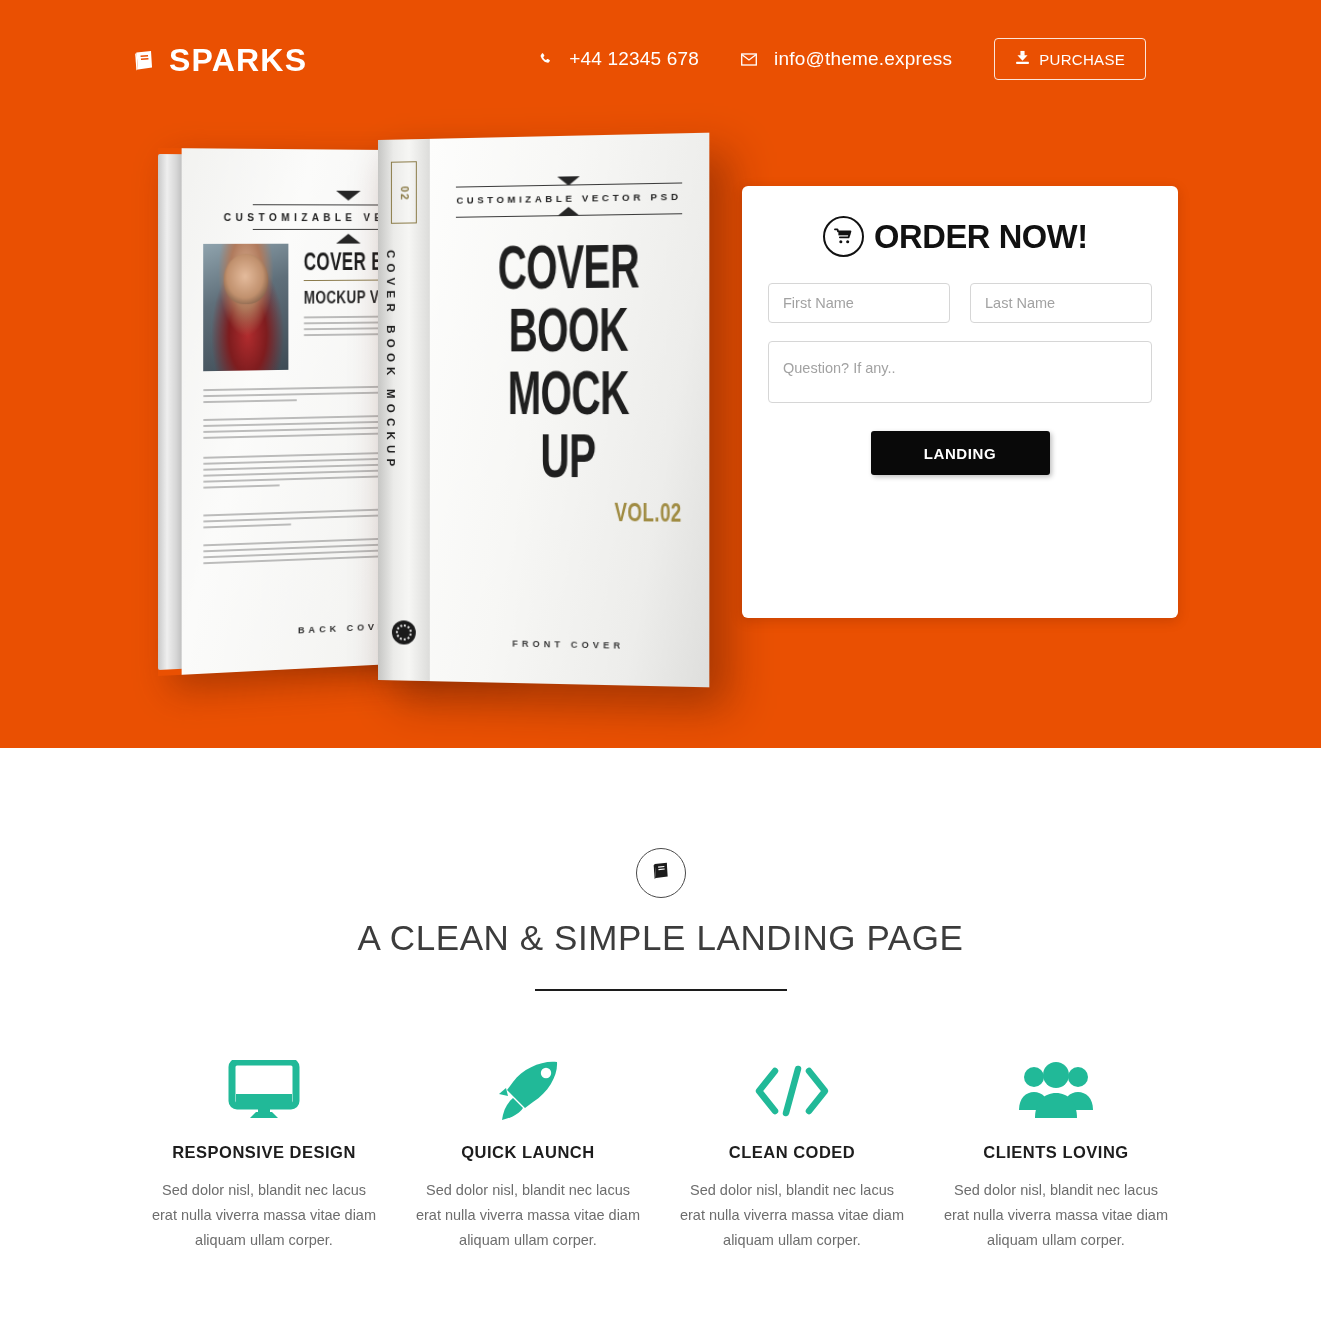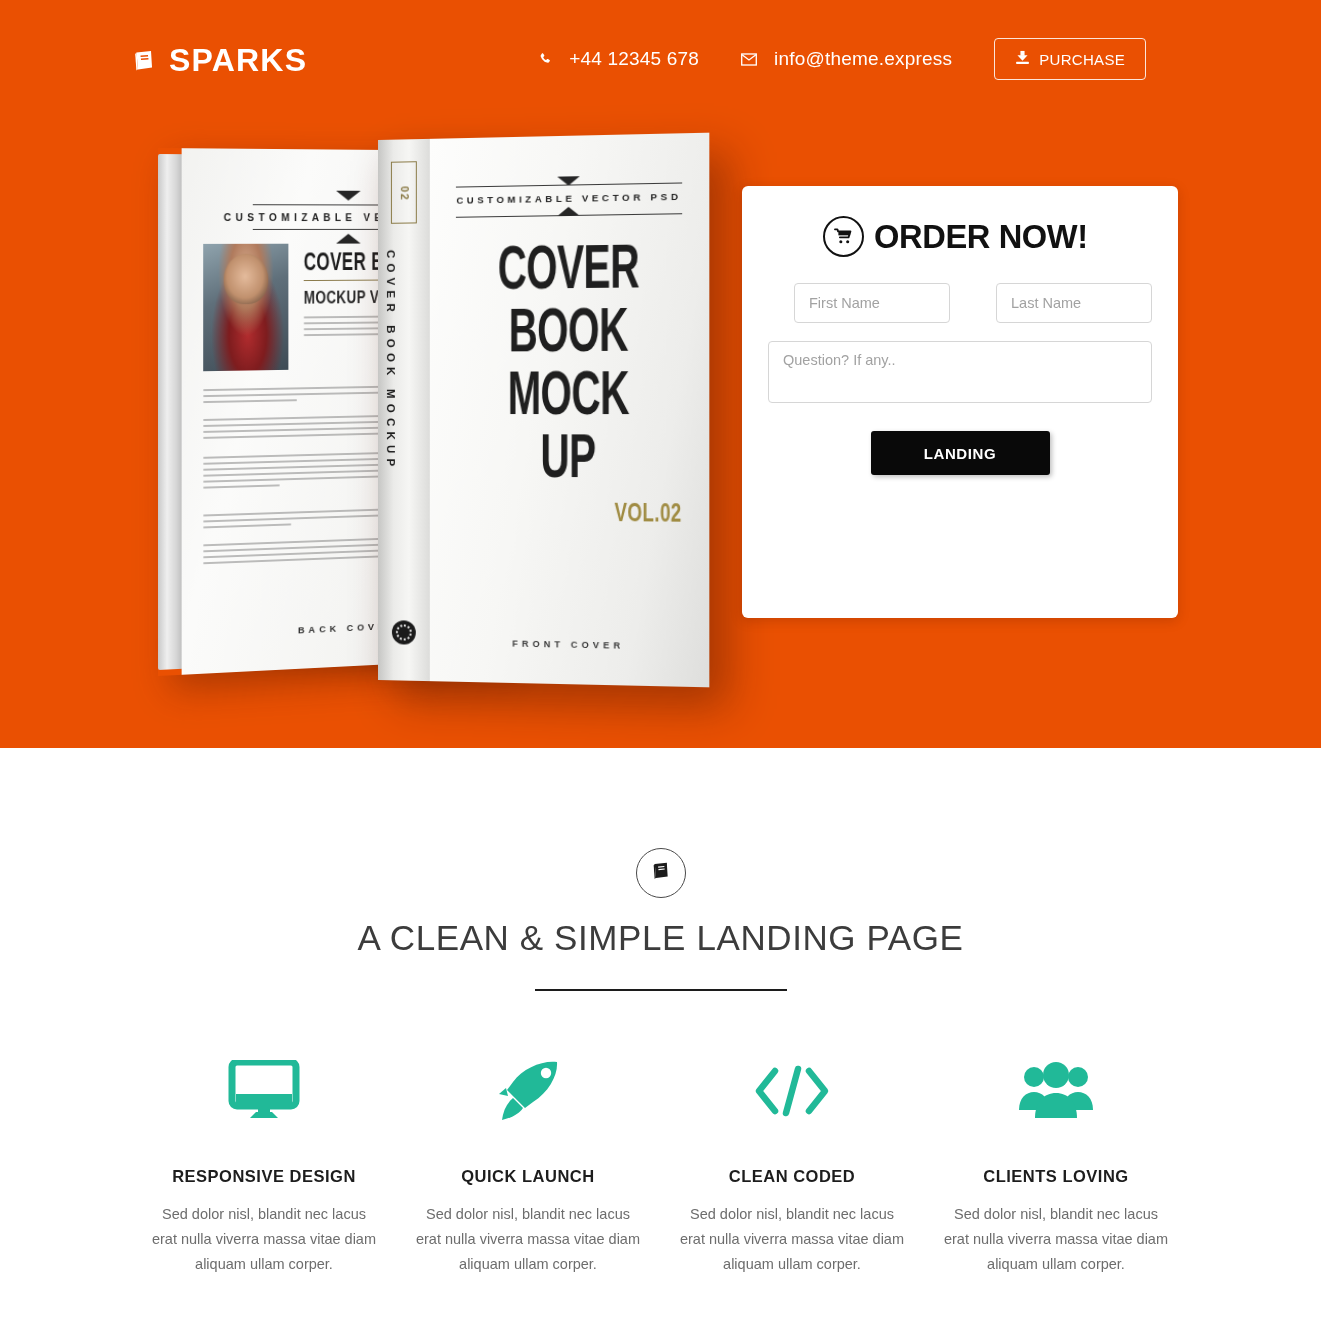"First Name" .fld { margin-left: 26px -> none }
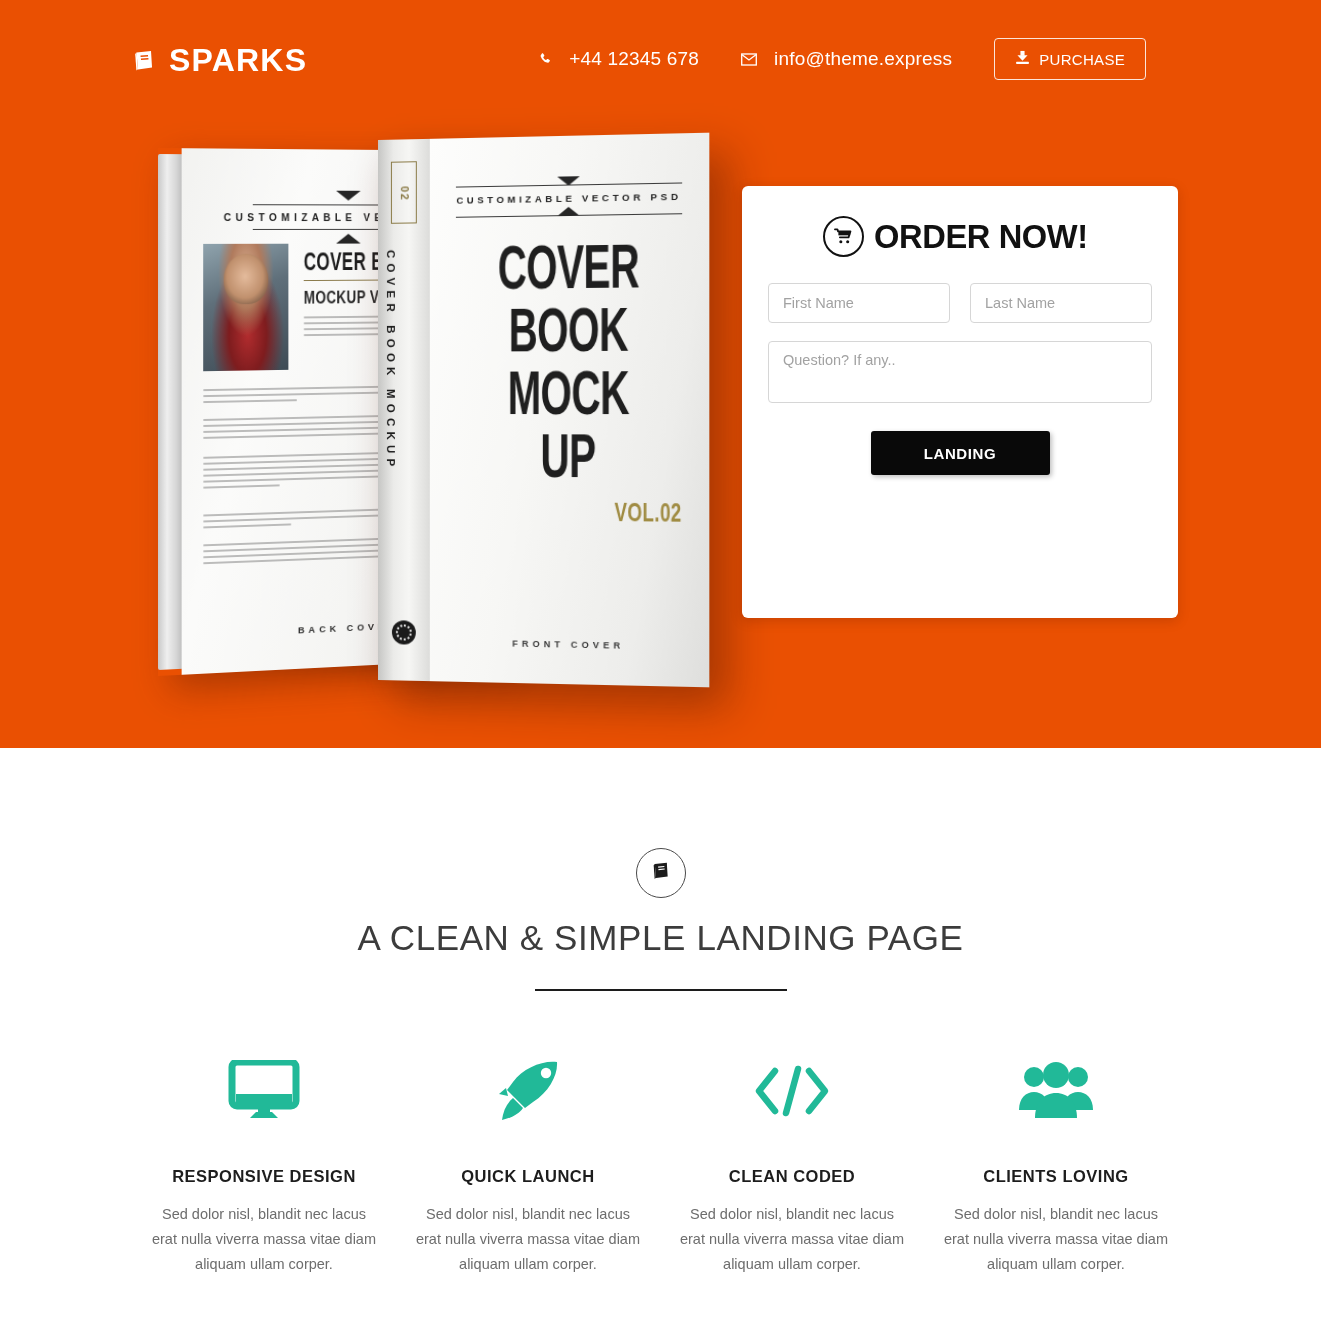"Question? If any.." .fld-area { padding: 10px 14px -> 18px 14px }
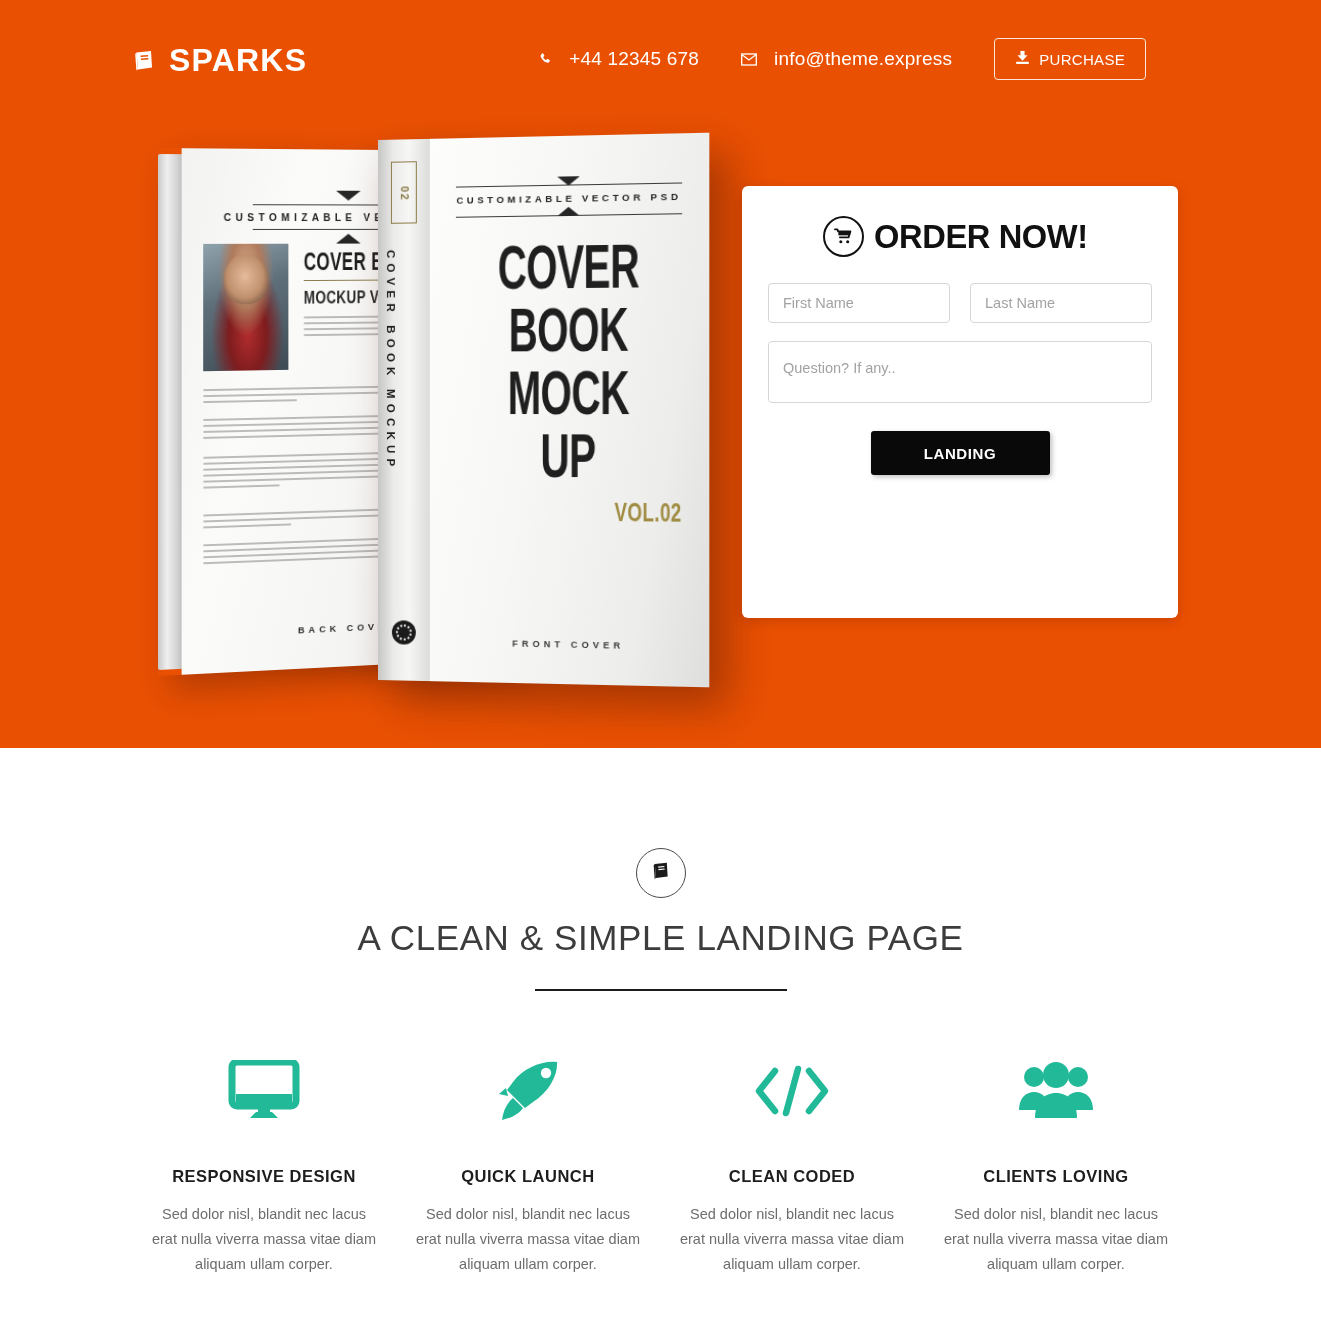"RESPONSIVE DESIGN" .f-title { margin-top: 40px -> 16px }
